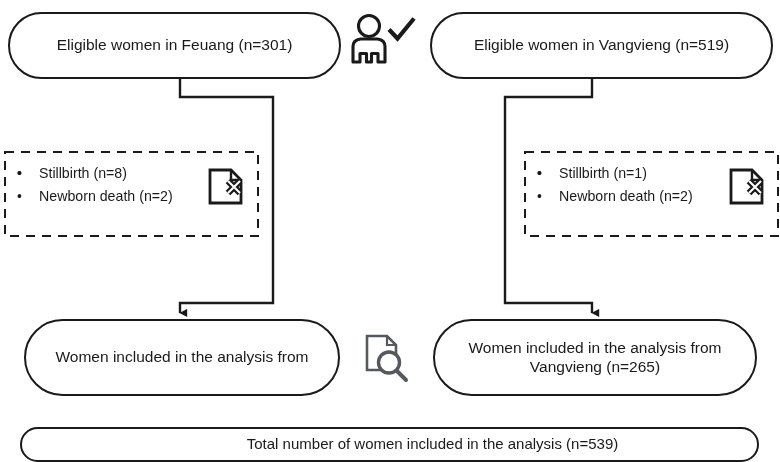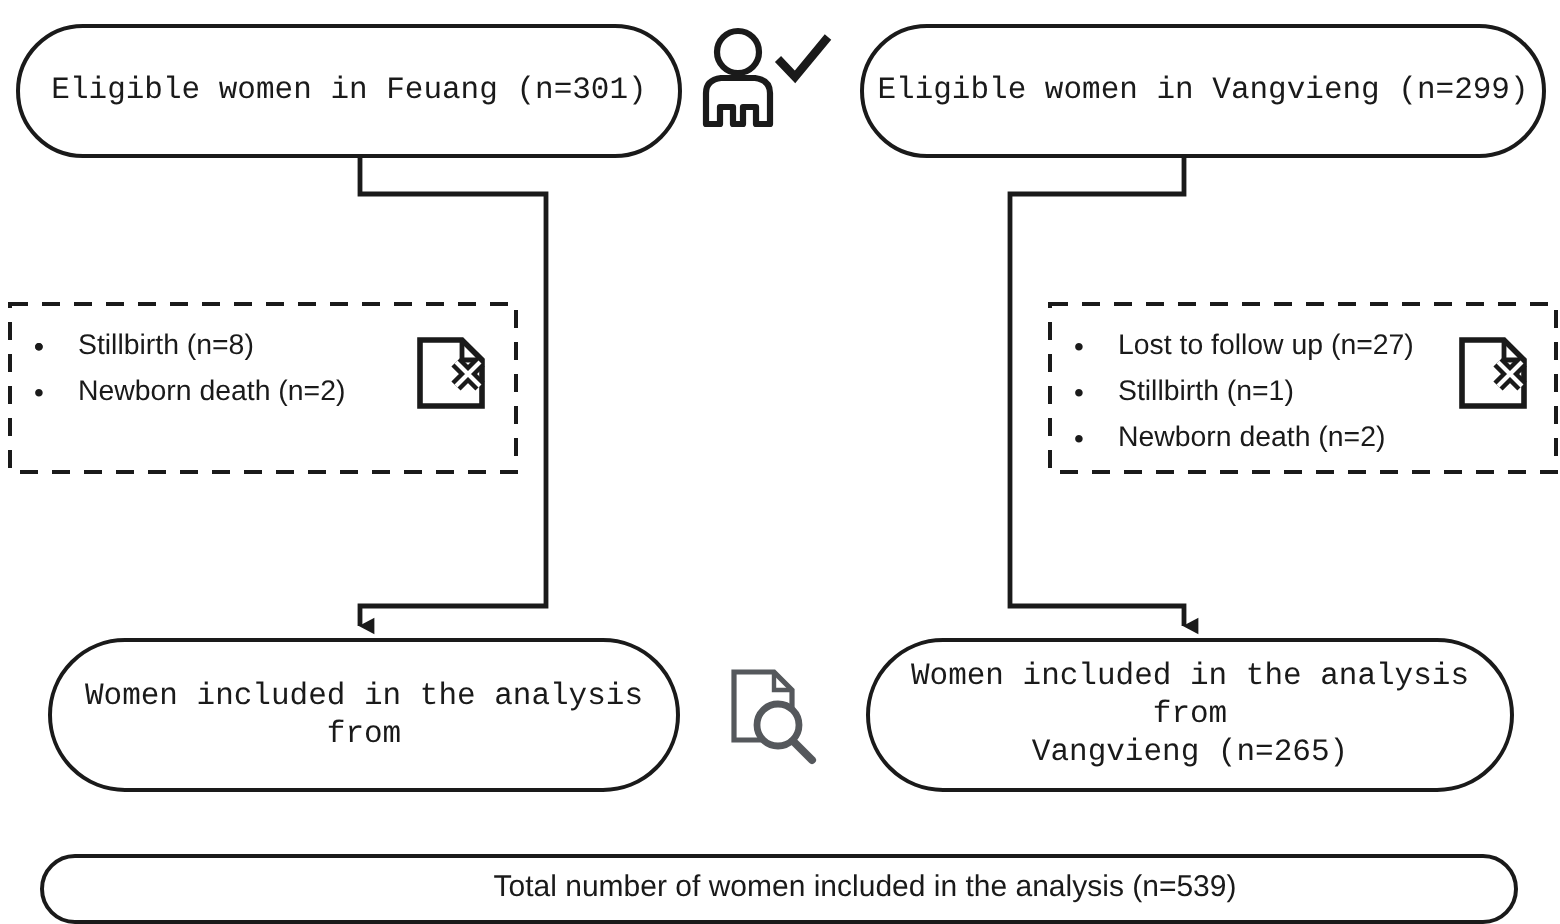"Eligible women in Feuang (n=301)" .stadium-label { font-family: Liberation Mono, monospace -> none }
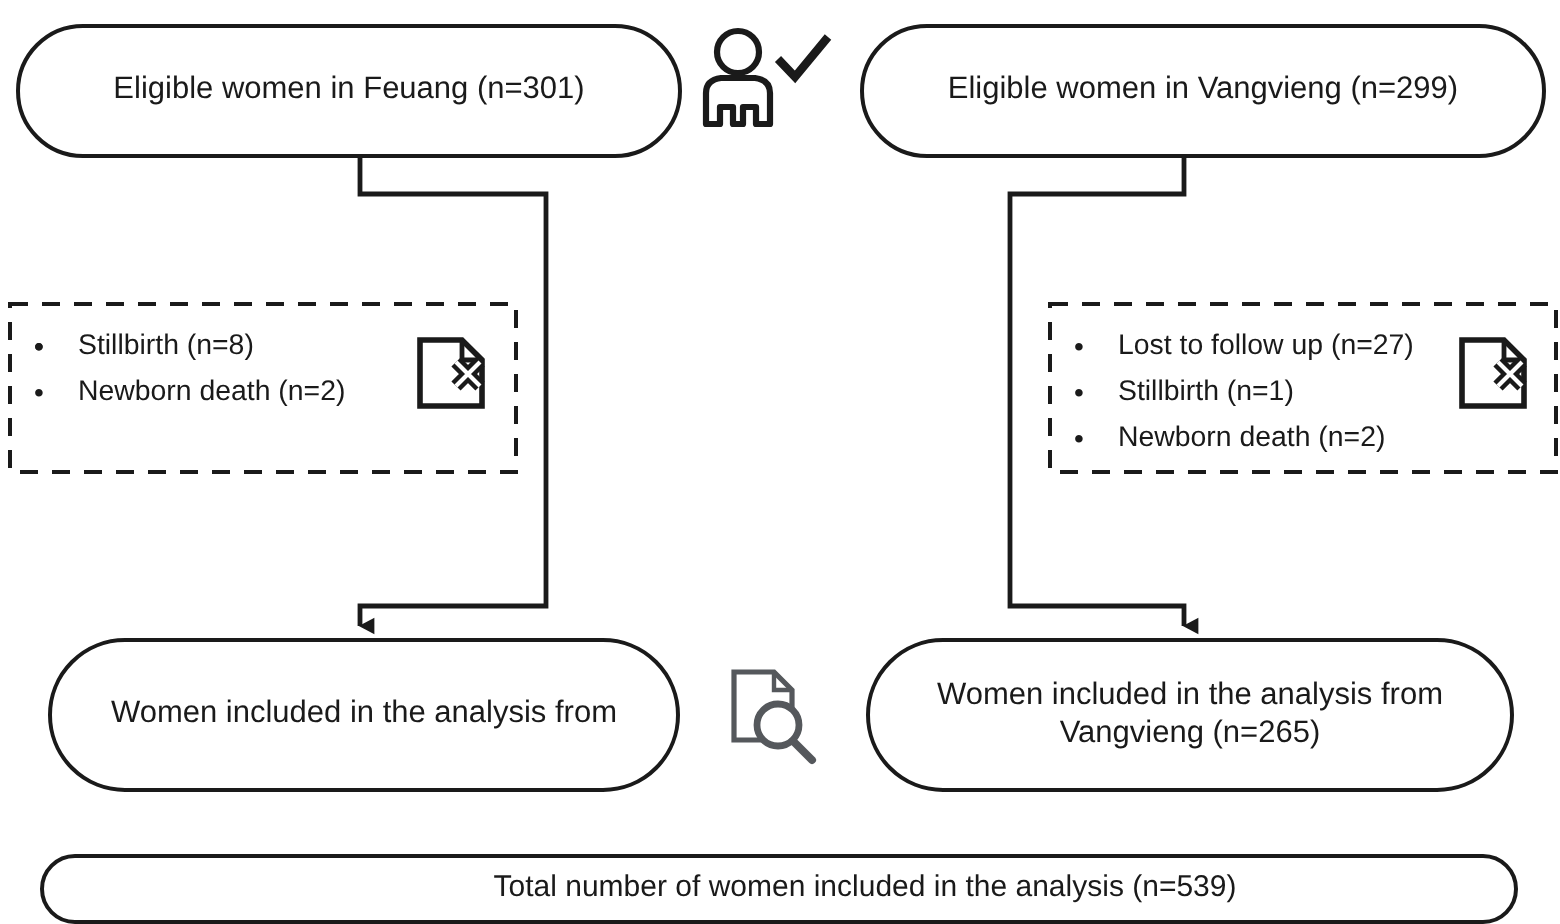"Eligible women in Vangvieng (n=299)" div.node-text { text: 299 -> 519 }
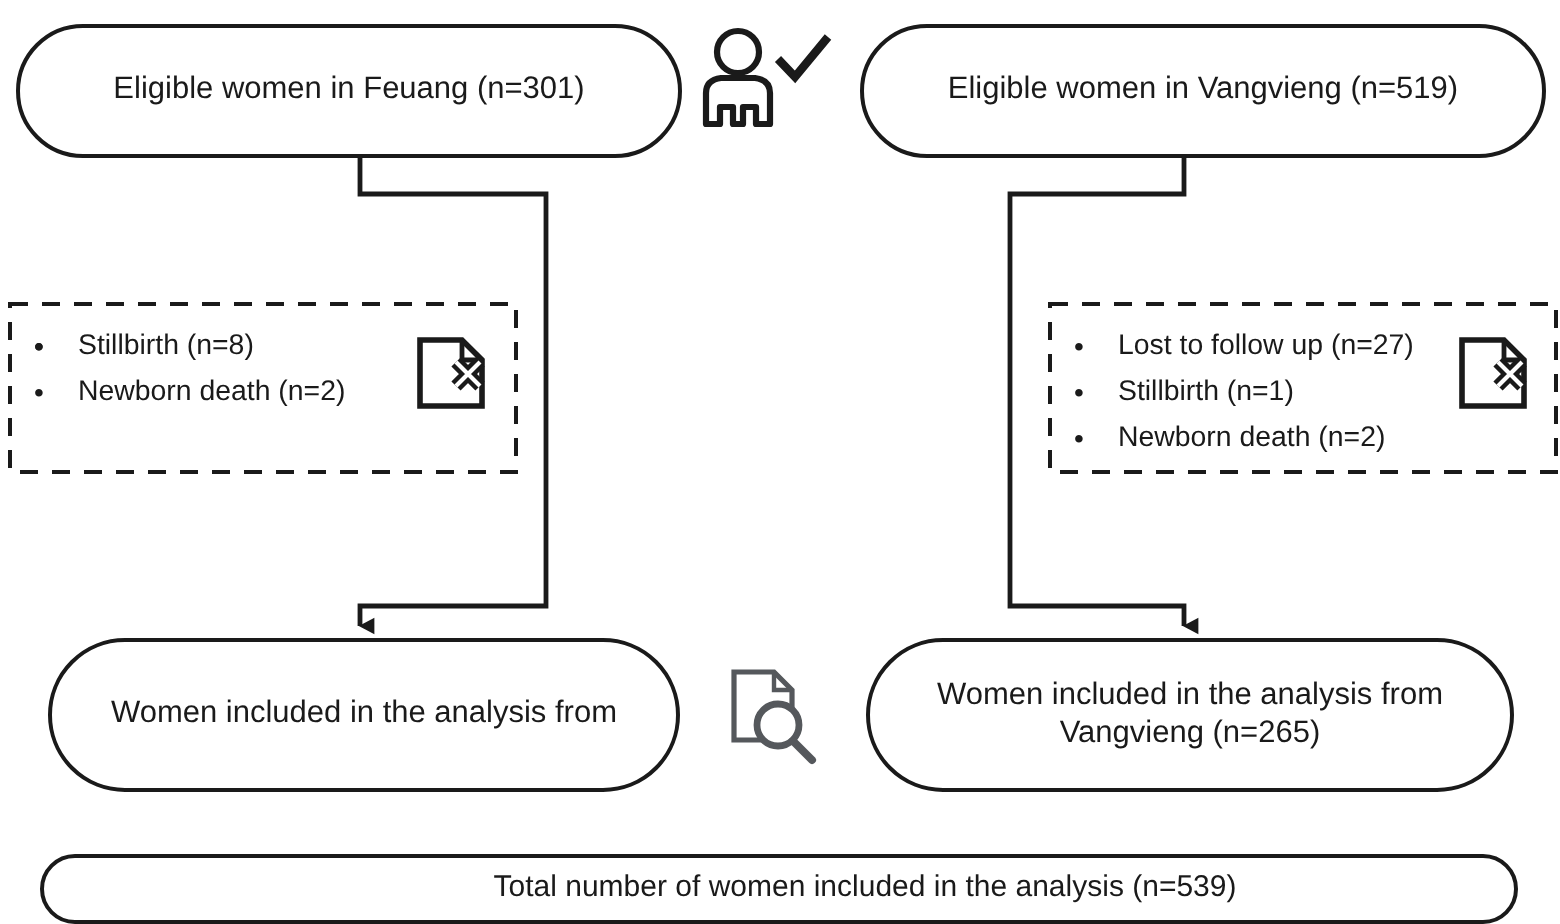"Lost to follow up (n=27)" span { html: <span>Lost to follow up (n=27)</span> -> none }
